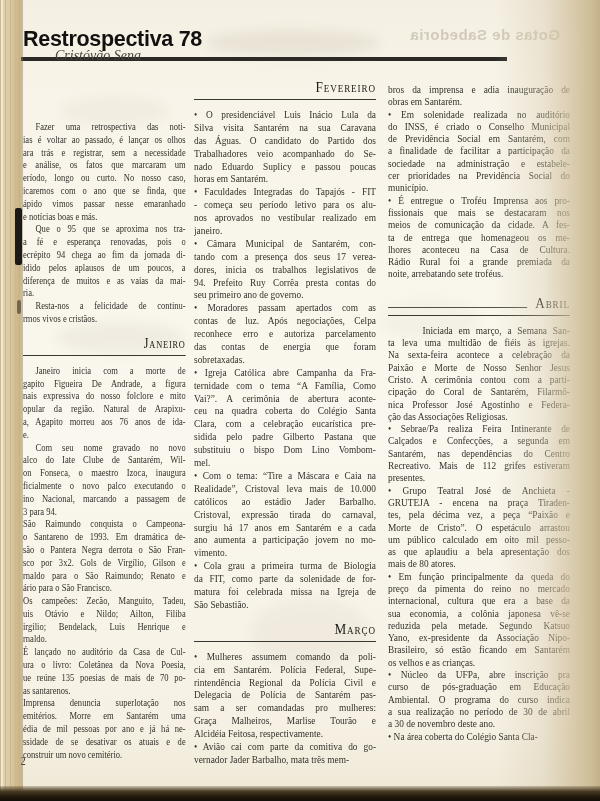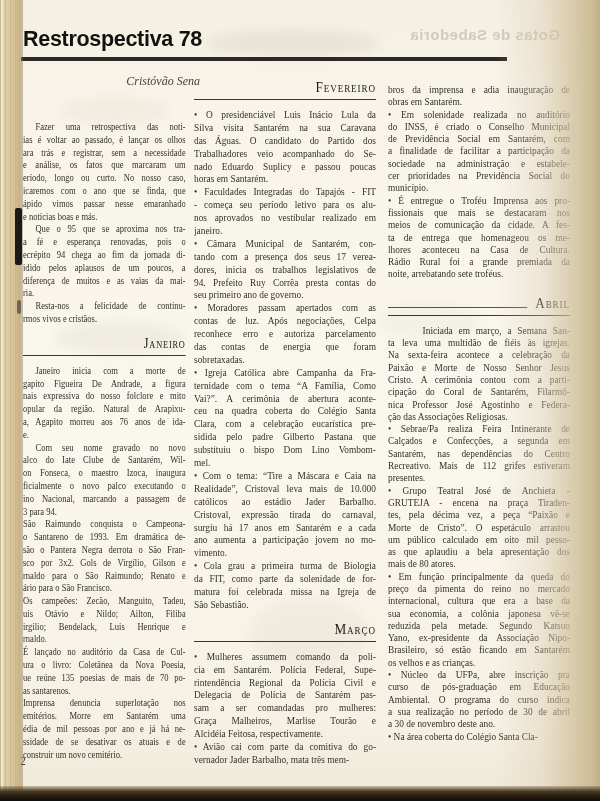"Cristóvão Sena" .byline { font-size: 12px -> 14px; text-align: right -> left; top: 74px -> 48px }
